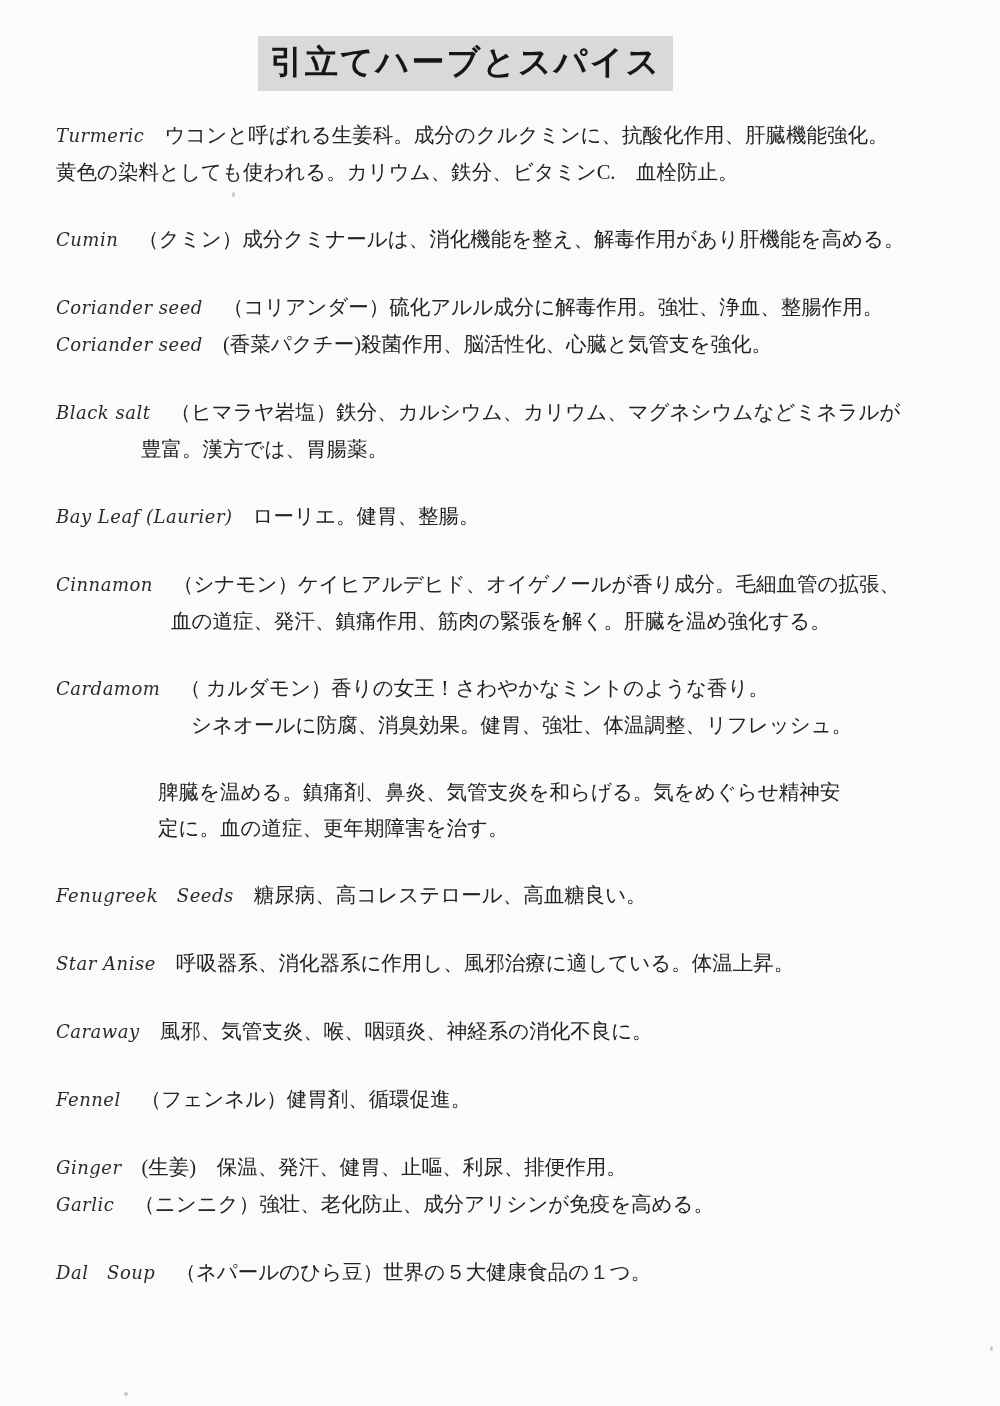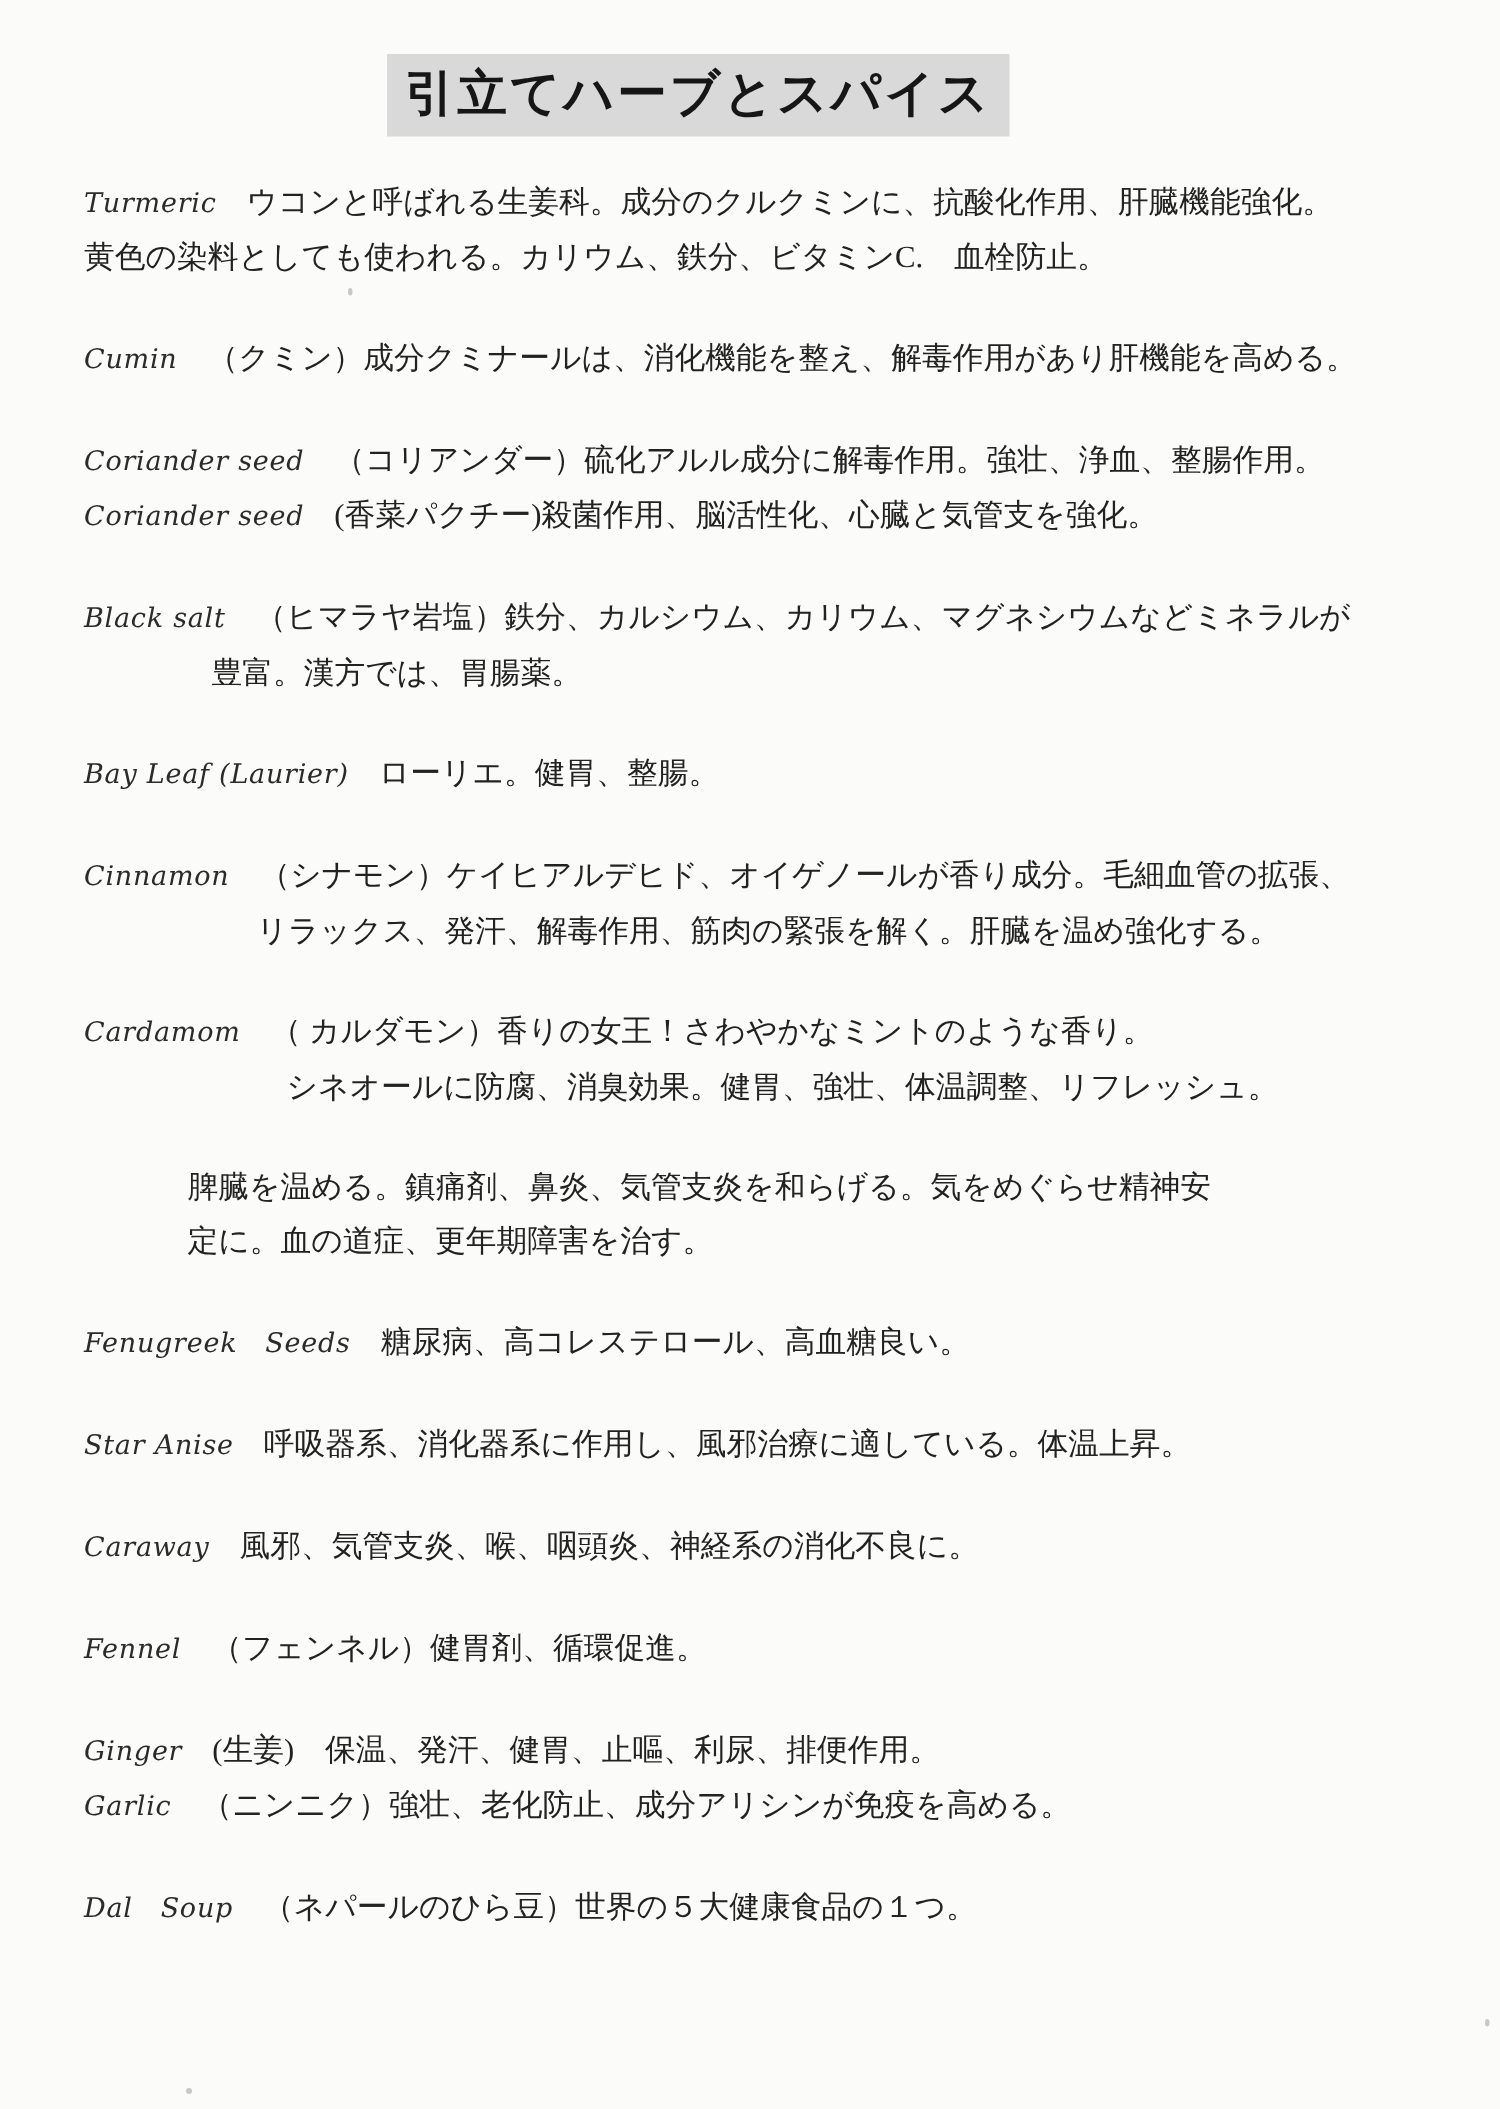"リラックス、発汗、解毒作用、筋肉の緊張を解く。肝臓を温め強化する。" span.jp { text: リラックス、発汗、解毒 -> 血の道症、発汗、鎮痛 }
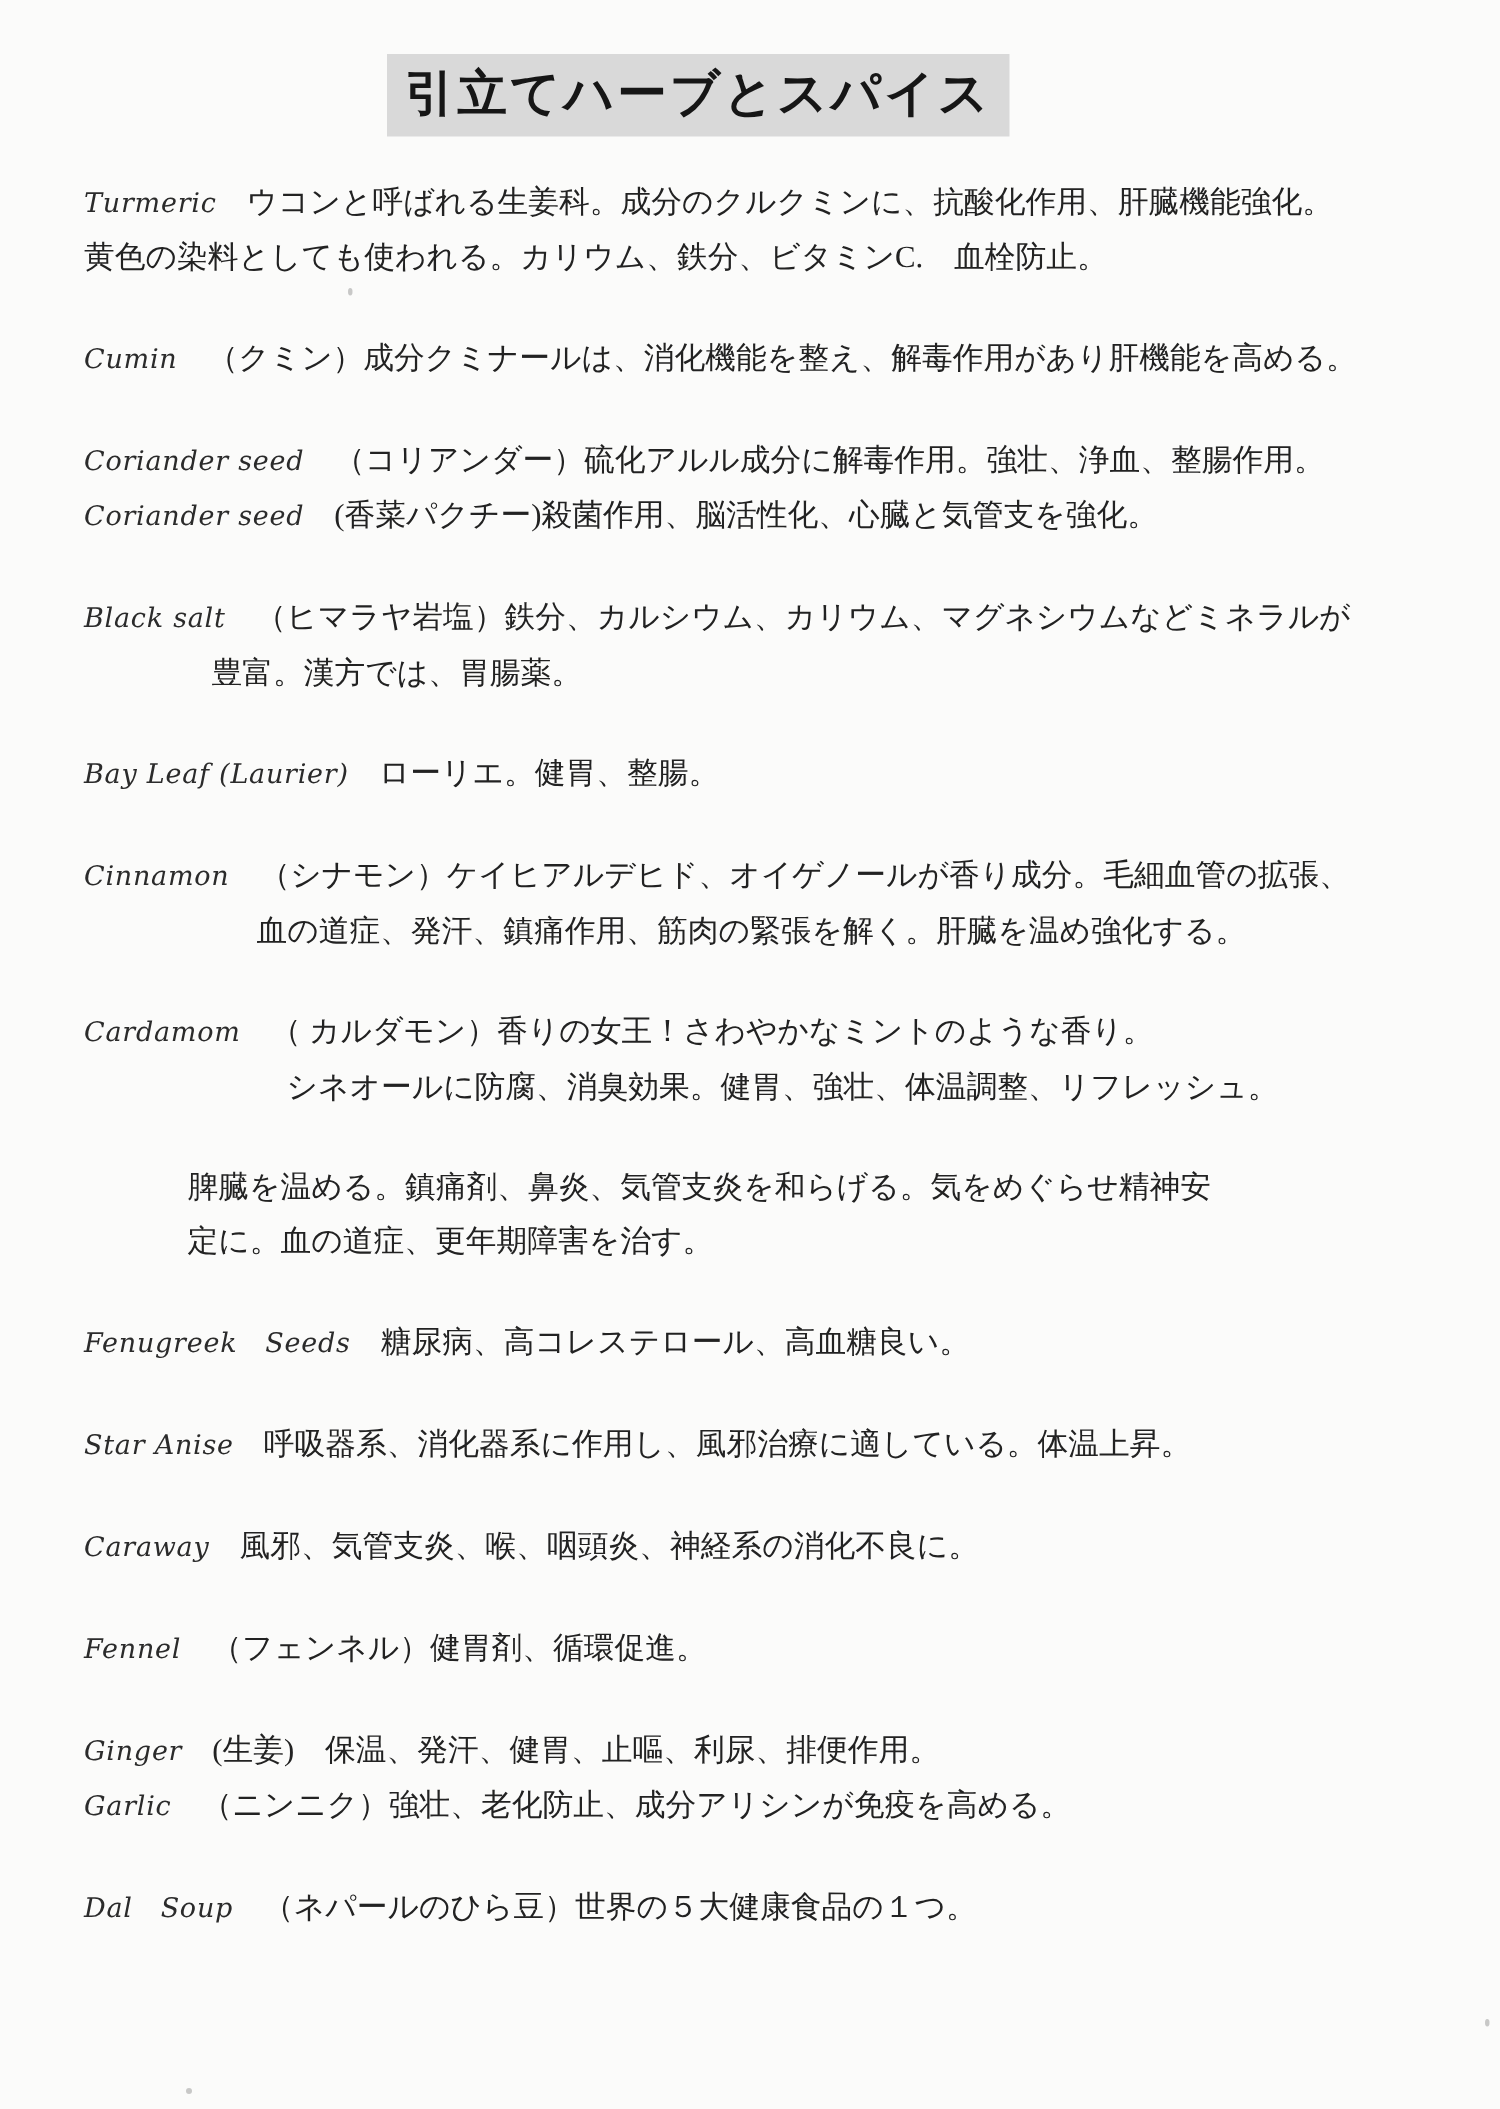"脾臓を温める。鎮痛剤、鼻炎、気管支炎を和らげる。気をめぐらせ精神安" .i165 { margin-left: 69px -> 102px }
